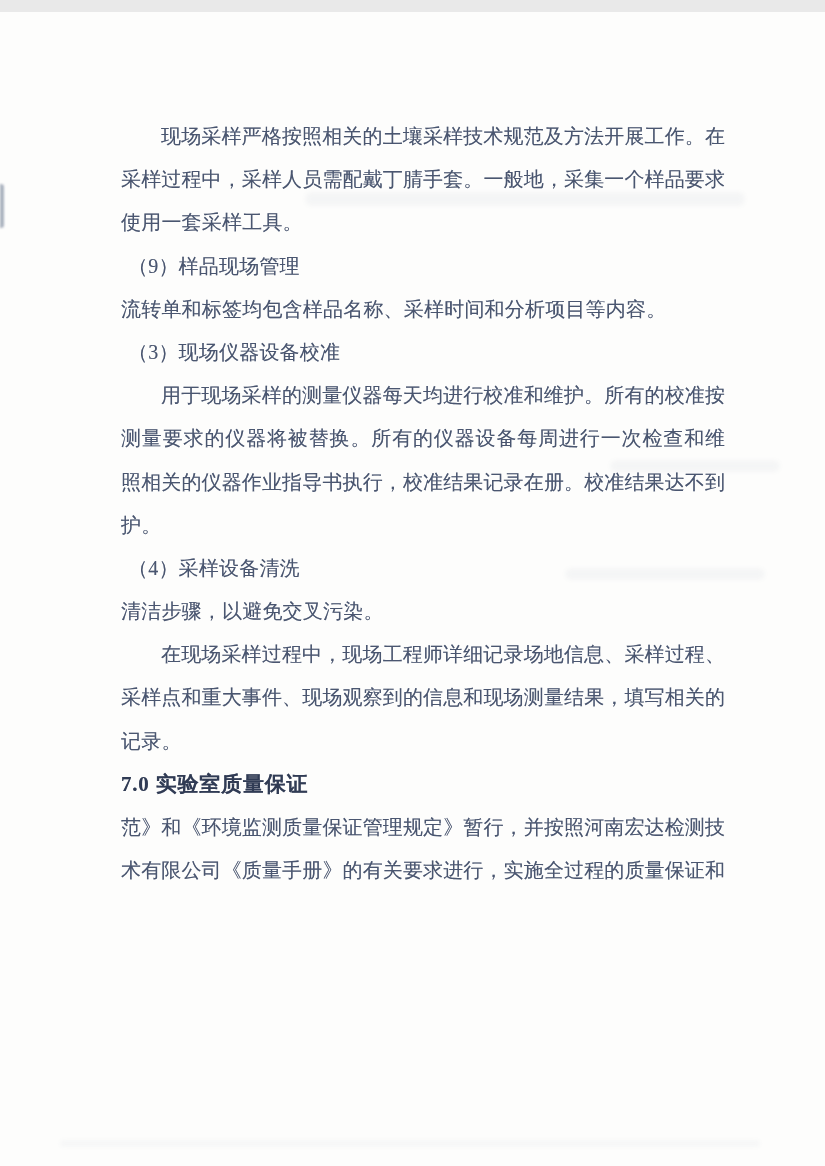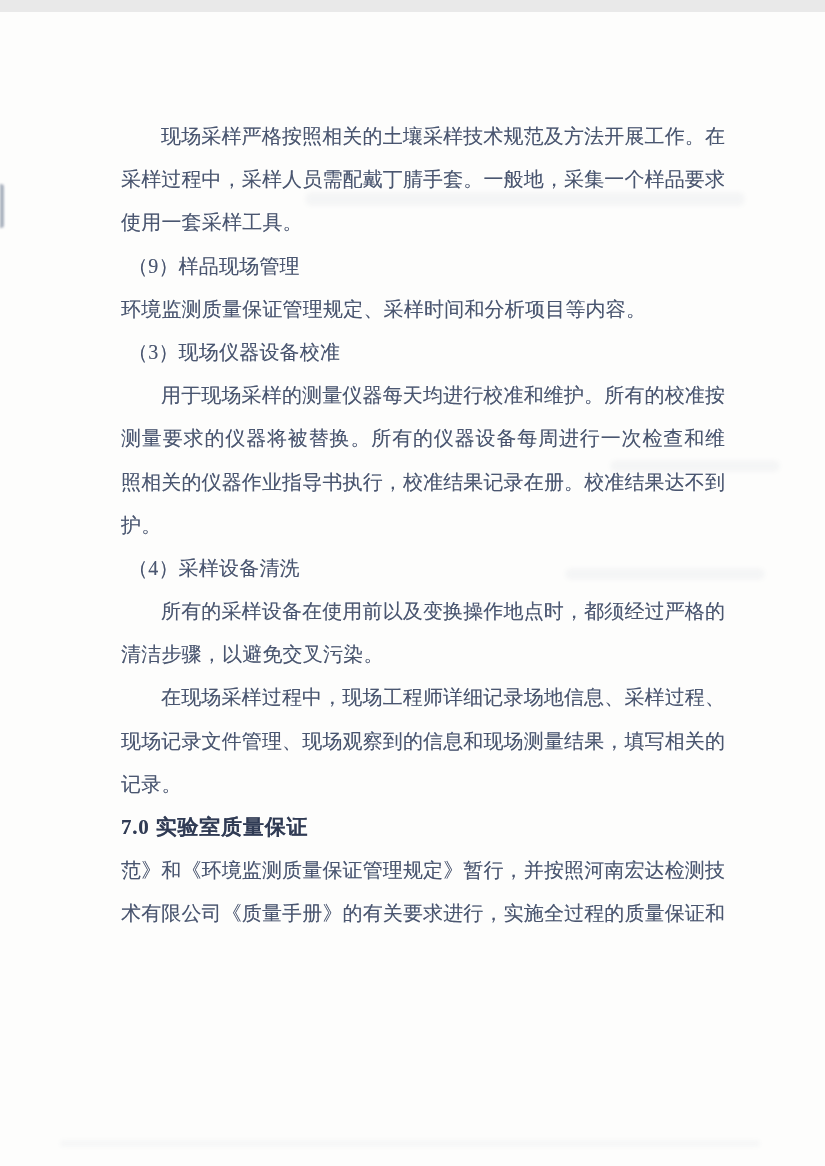"环境监测质量保证管理规定、采样时间和分析项目等内容。" div.ln { text: 环境监测质量保证管理规定 -> 流转单和标签均包含样品名称 }
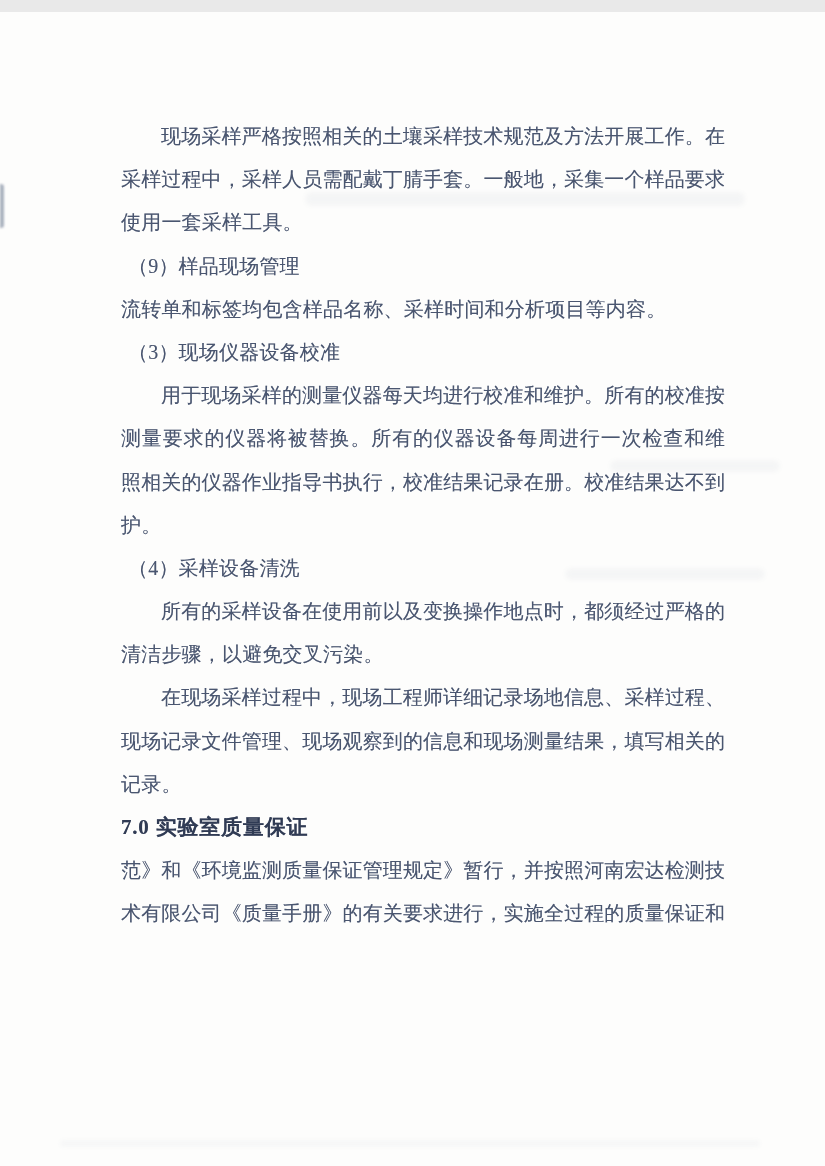"所有的采样设备在使用前以及变换操作地点时，都须经过严格的" div.ln { html: <div>所有的采样设备在使用前以及变换操作地点时，都须经过严格的</div> -> none }
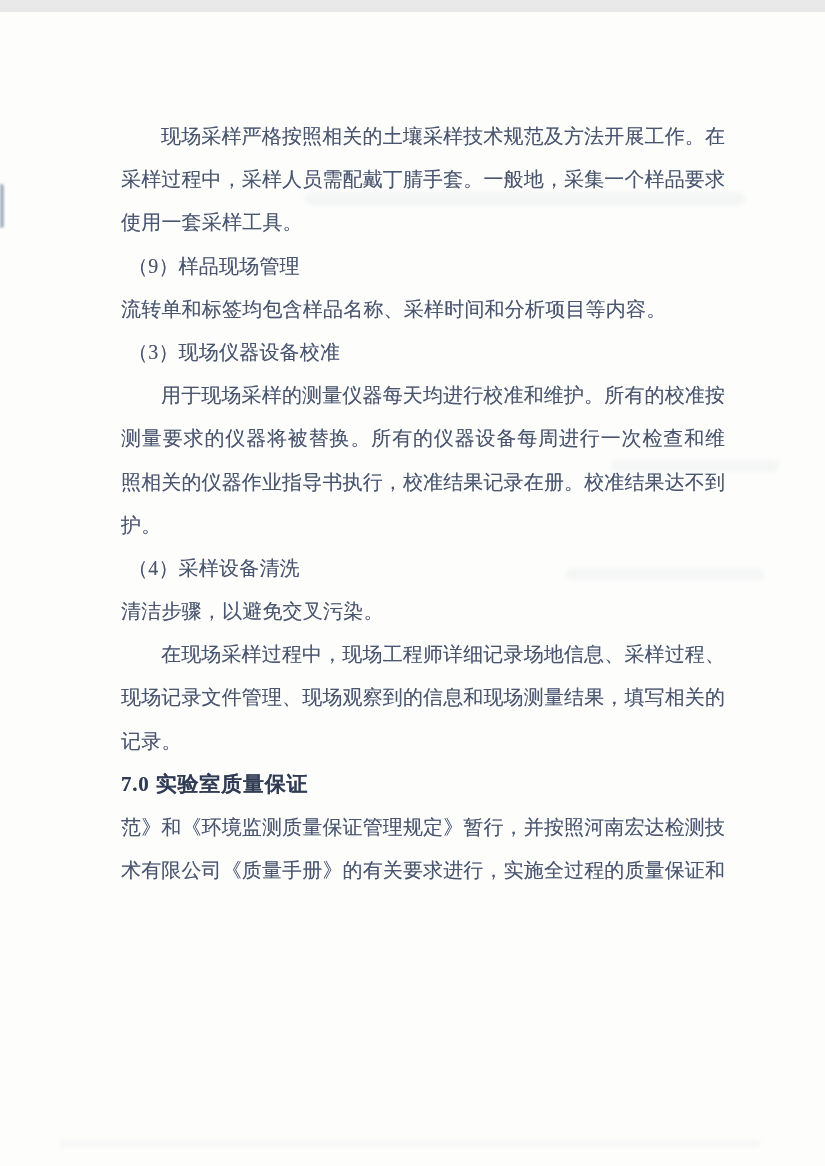"现场记录文件管理、现场观察到的信息和现场测量结果，填写相关的" div.ln { text: 现场记录文件管理 -> 采样点和重大事件 }
